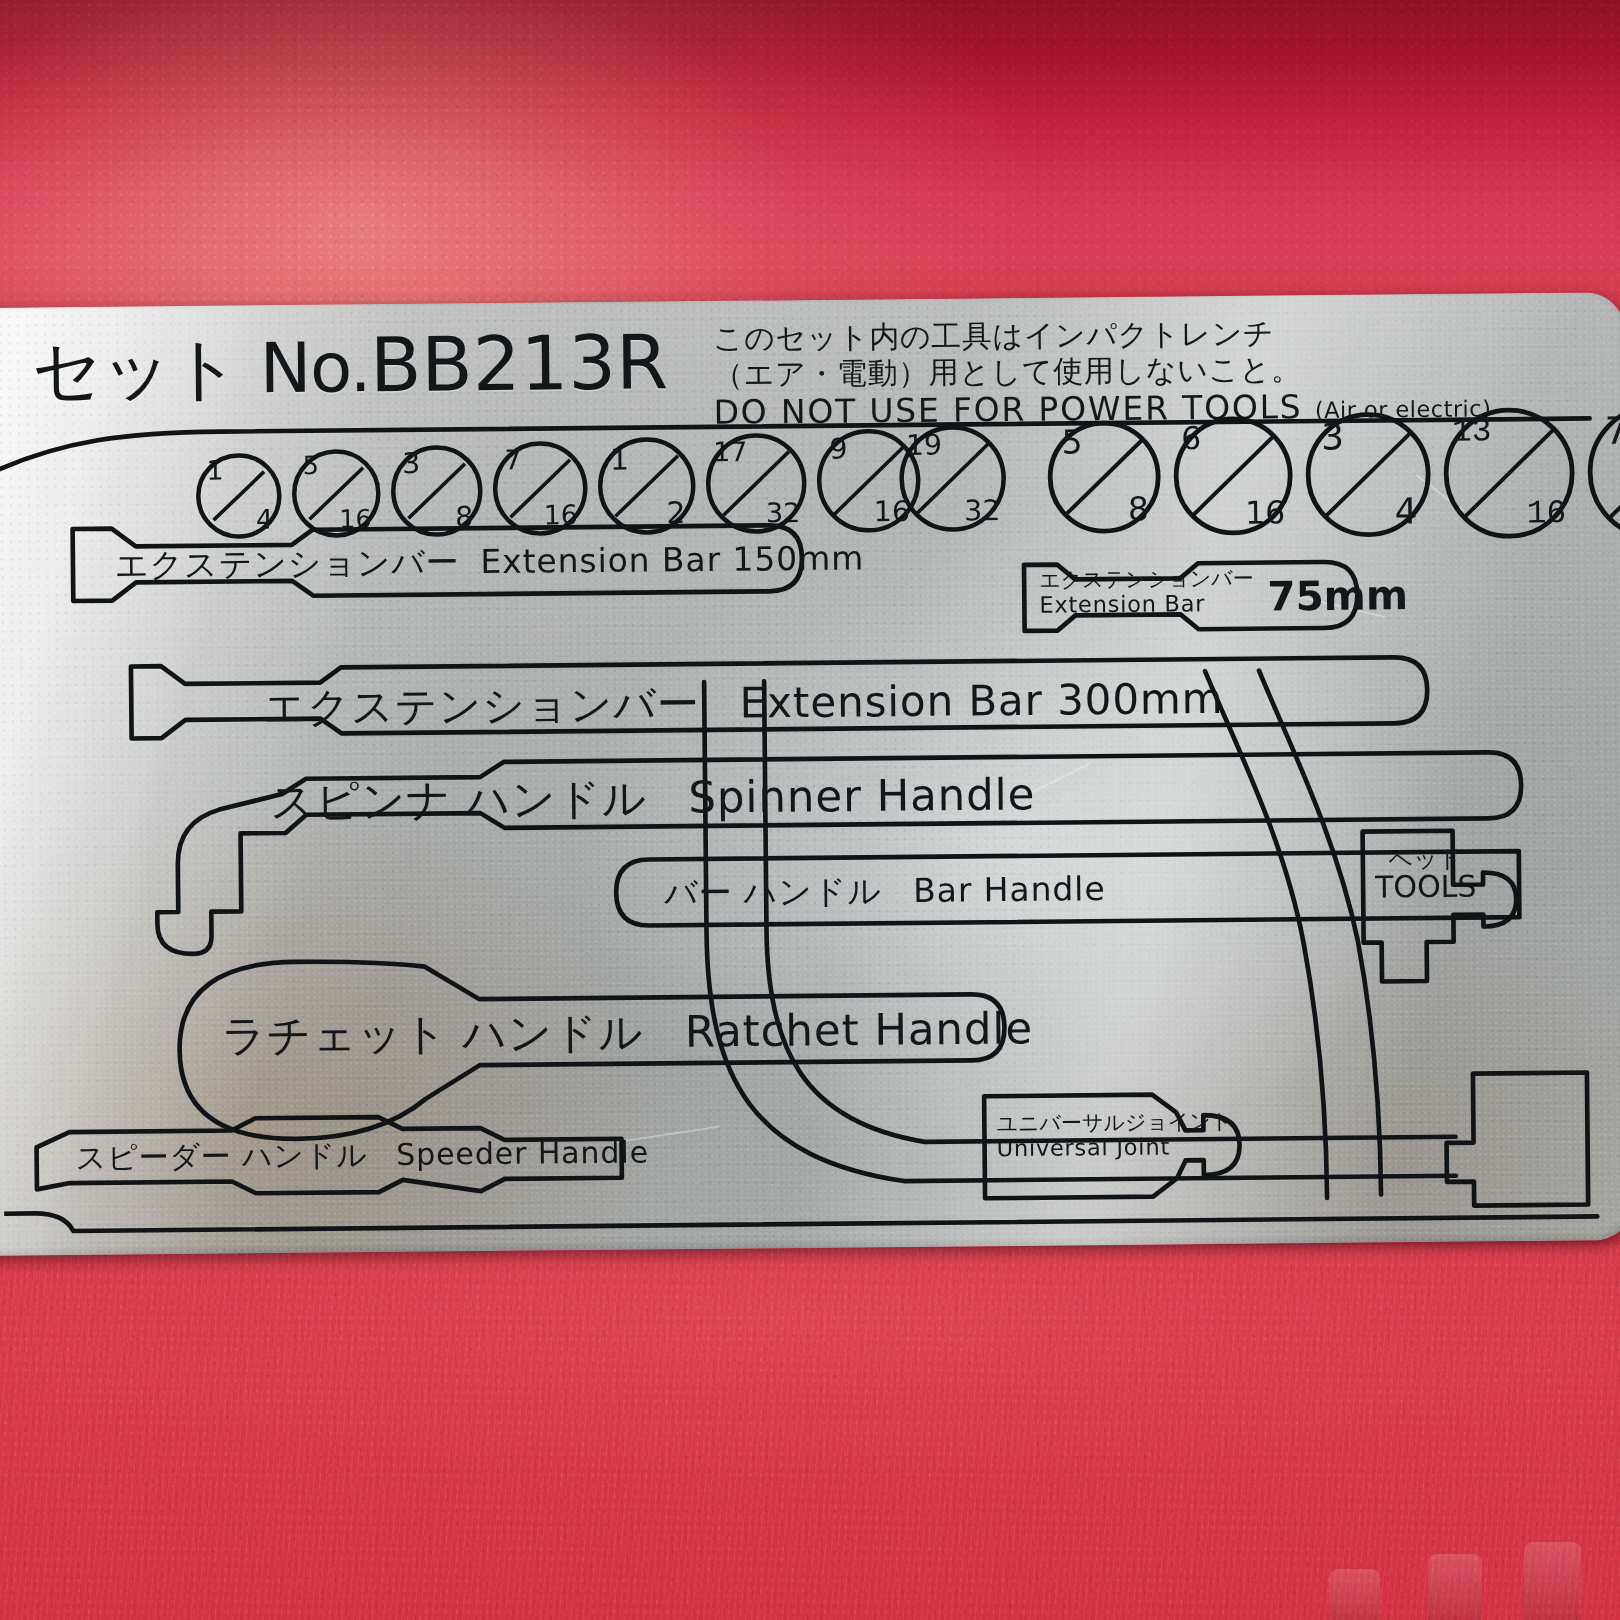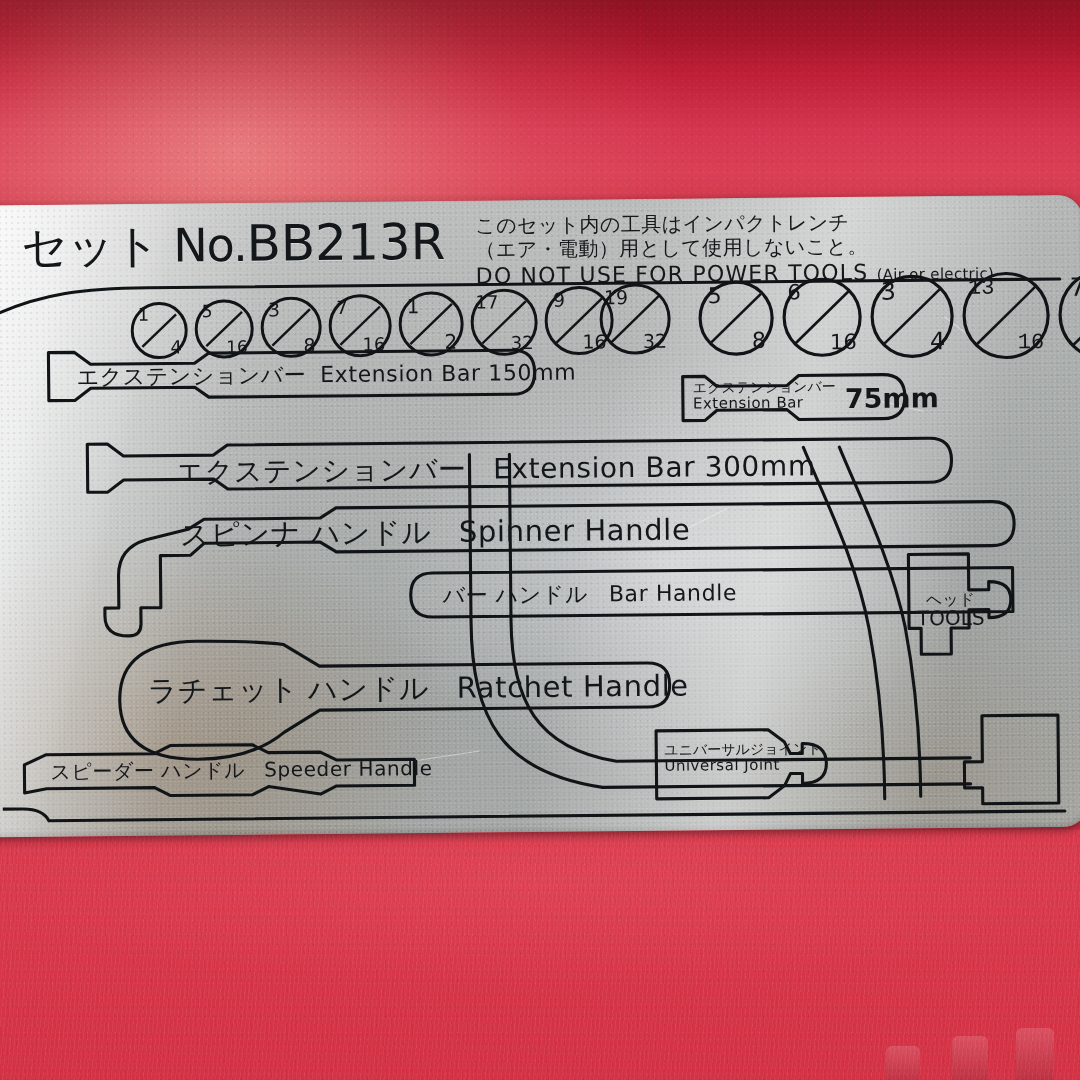"ヘッド" div.lbl { margin-top: 27px -> none }
